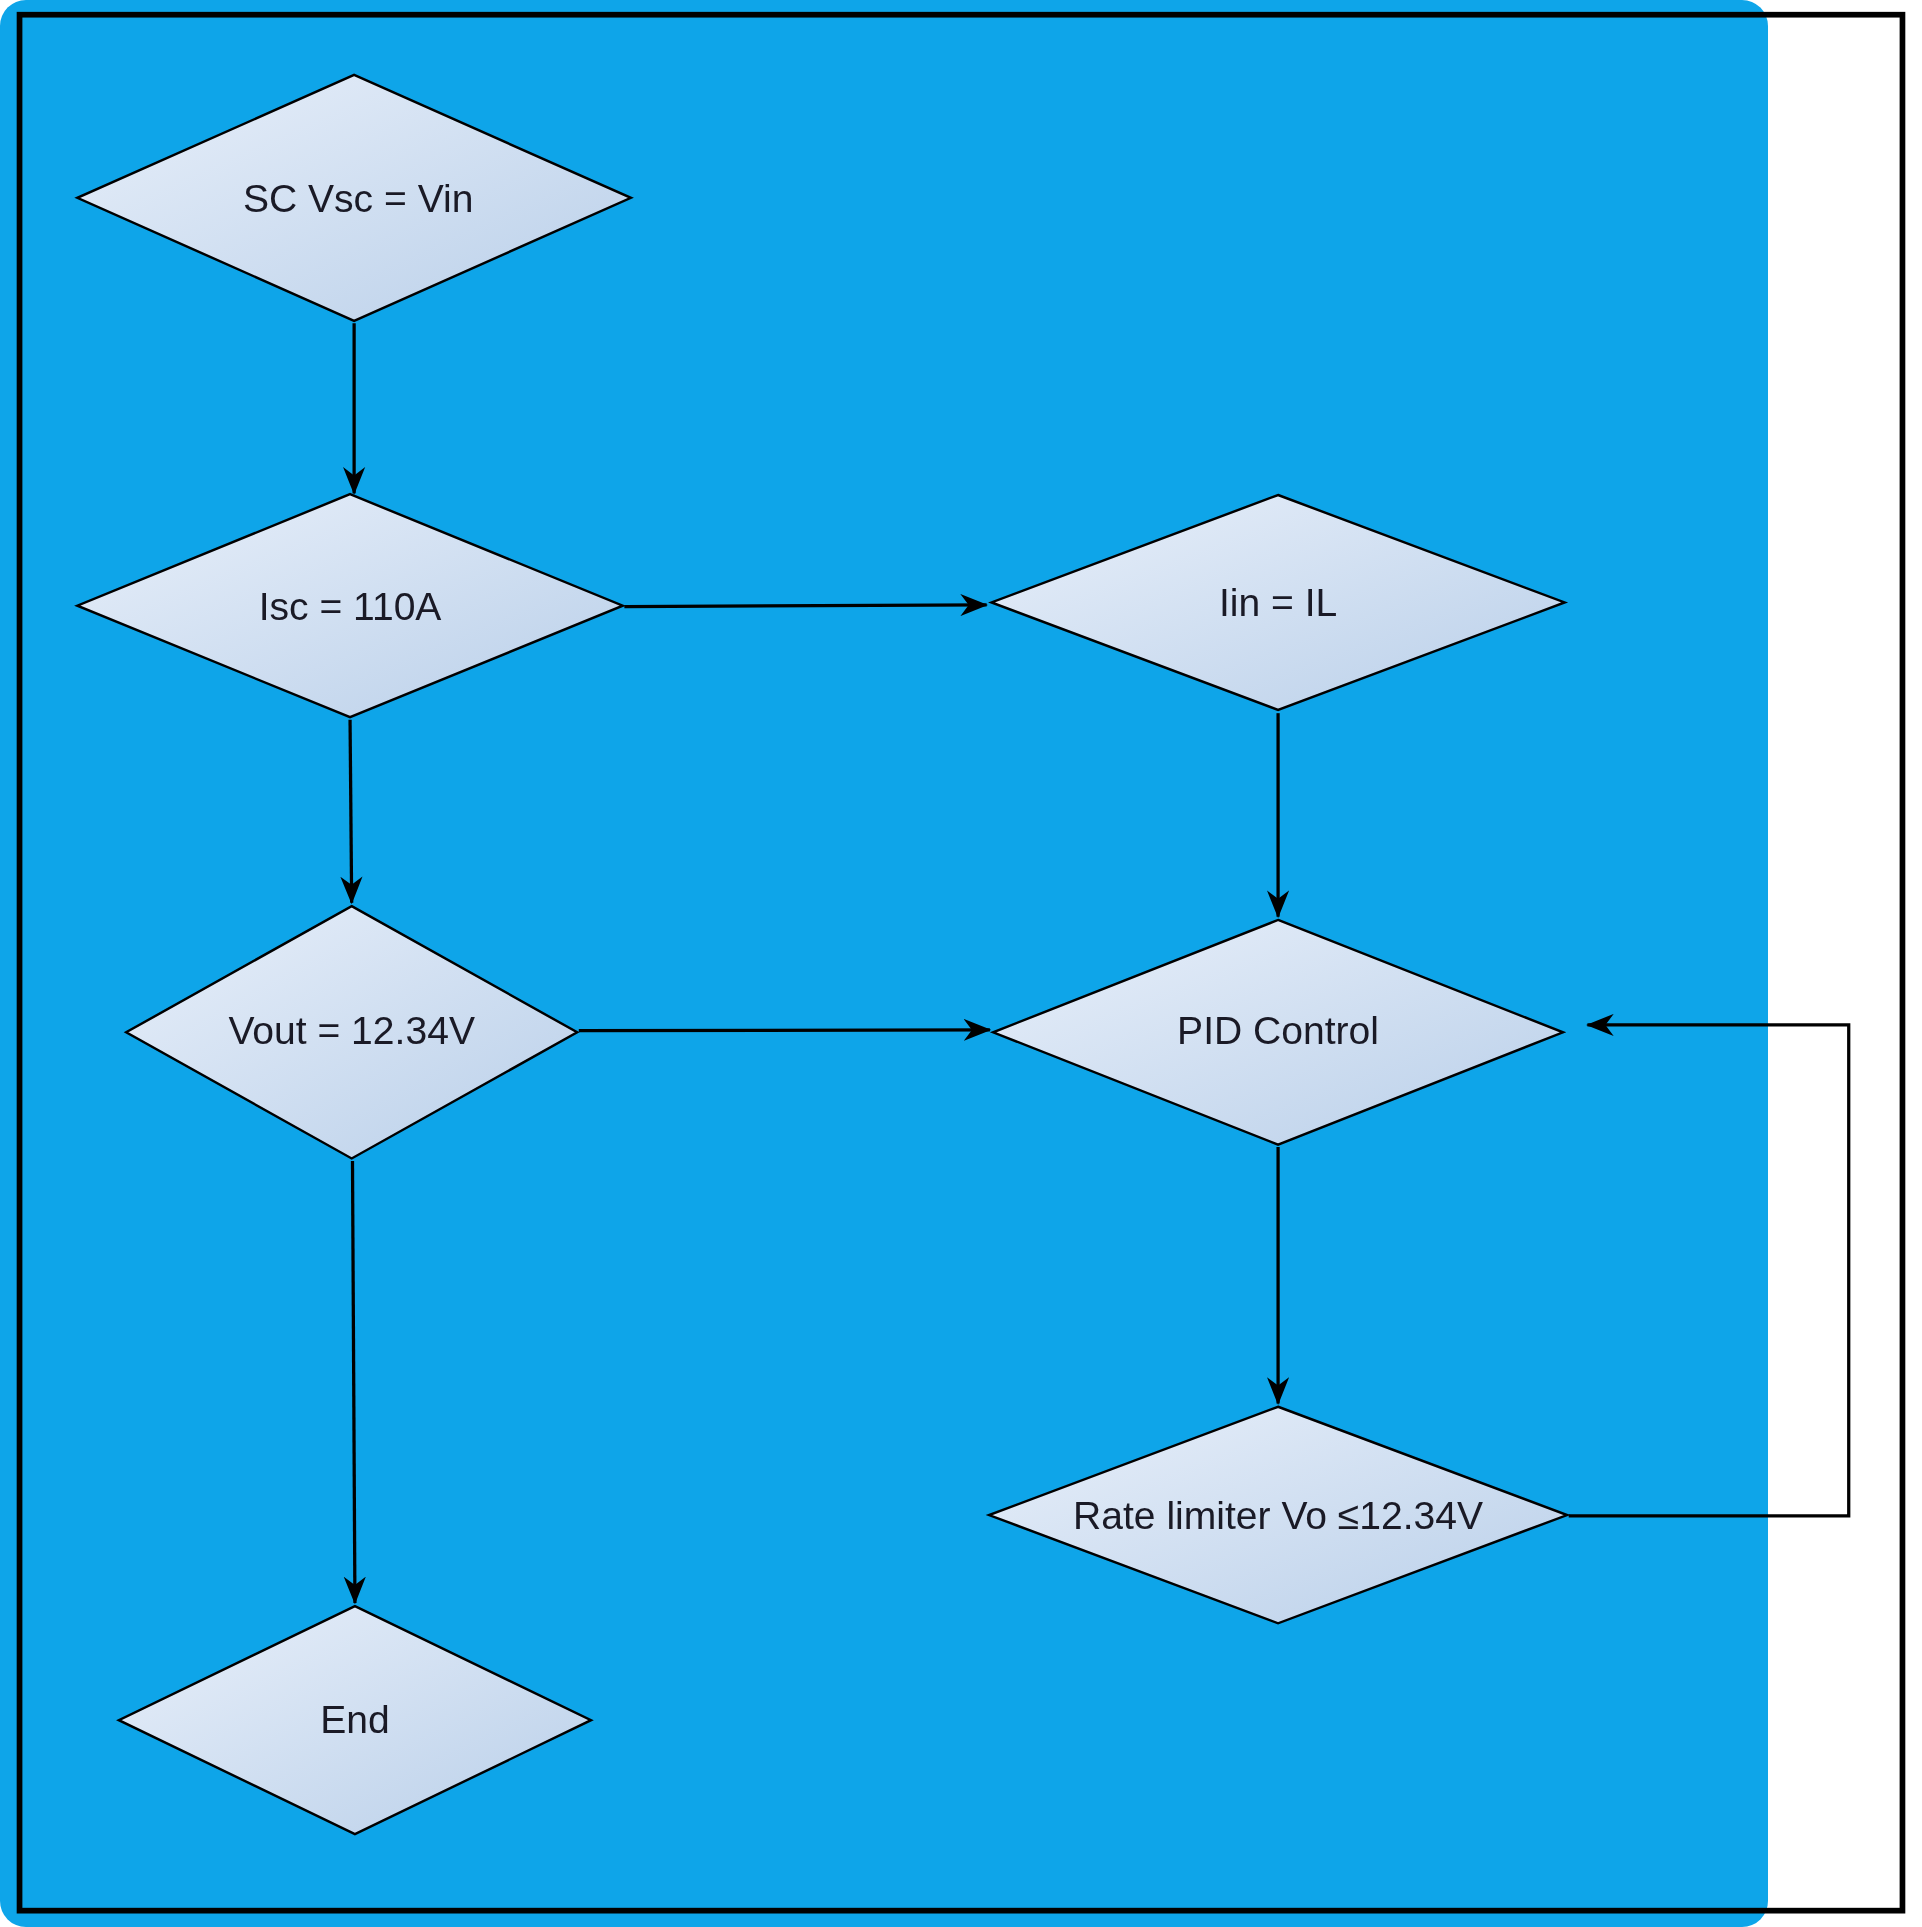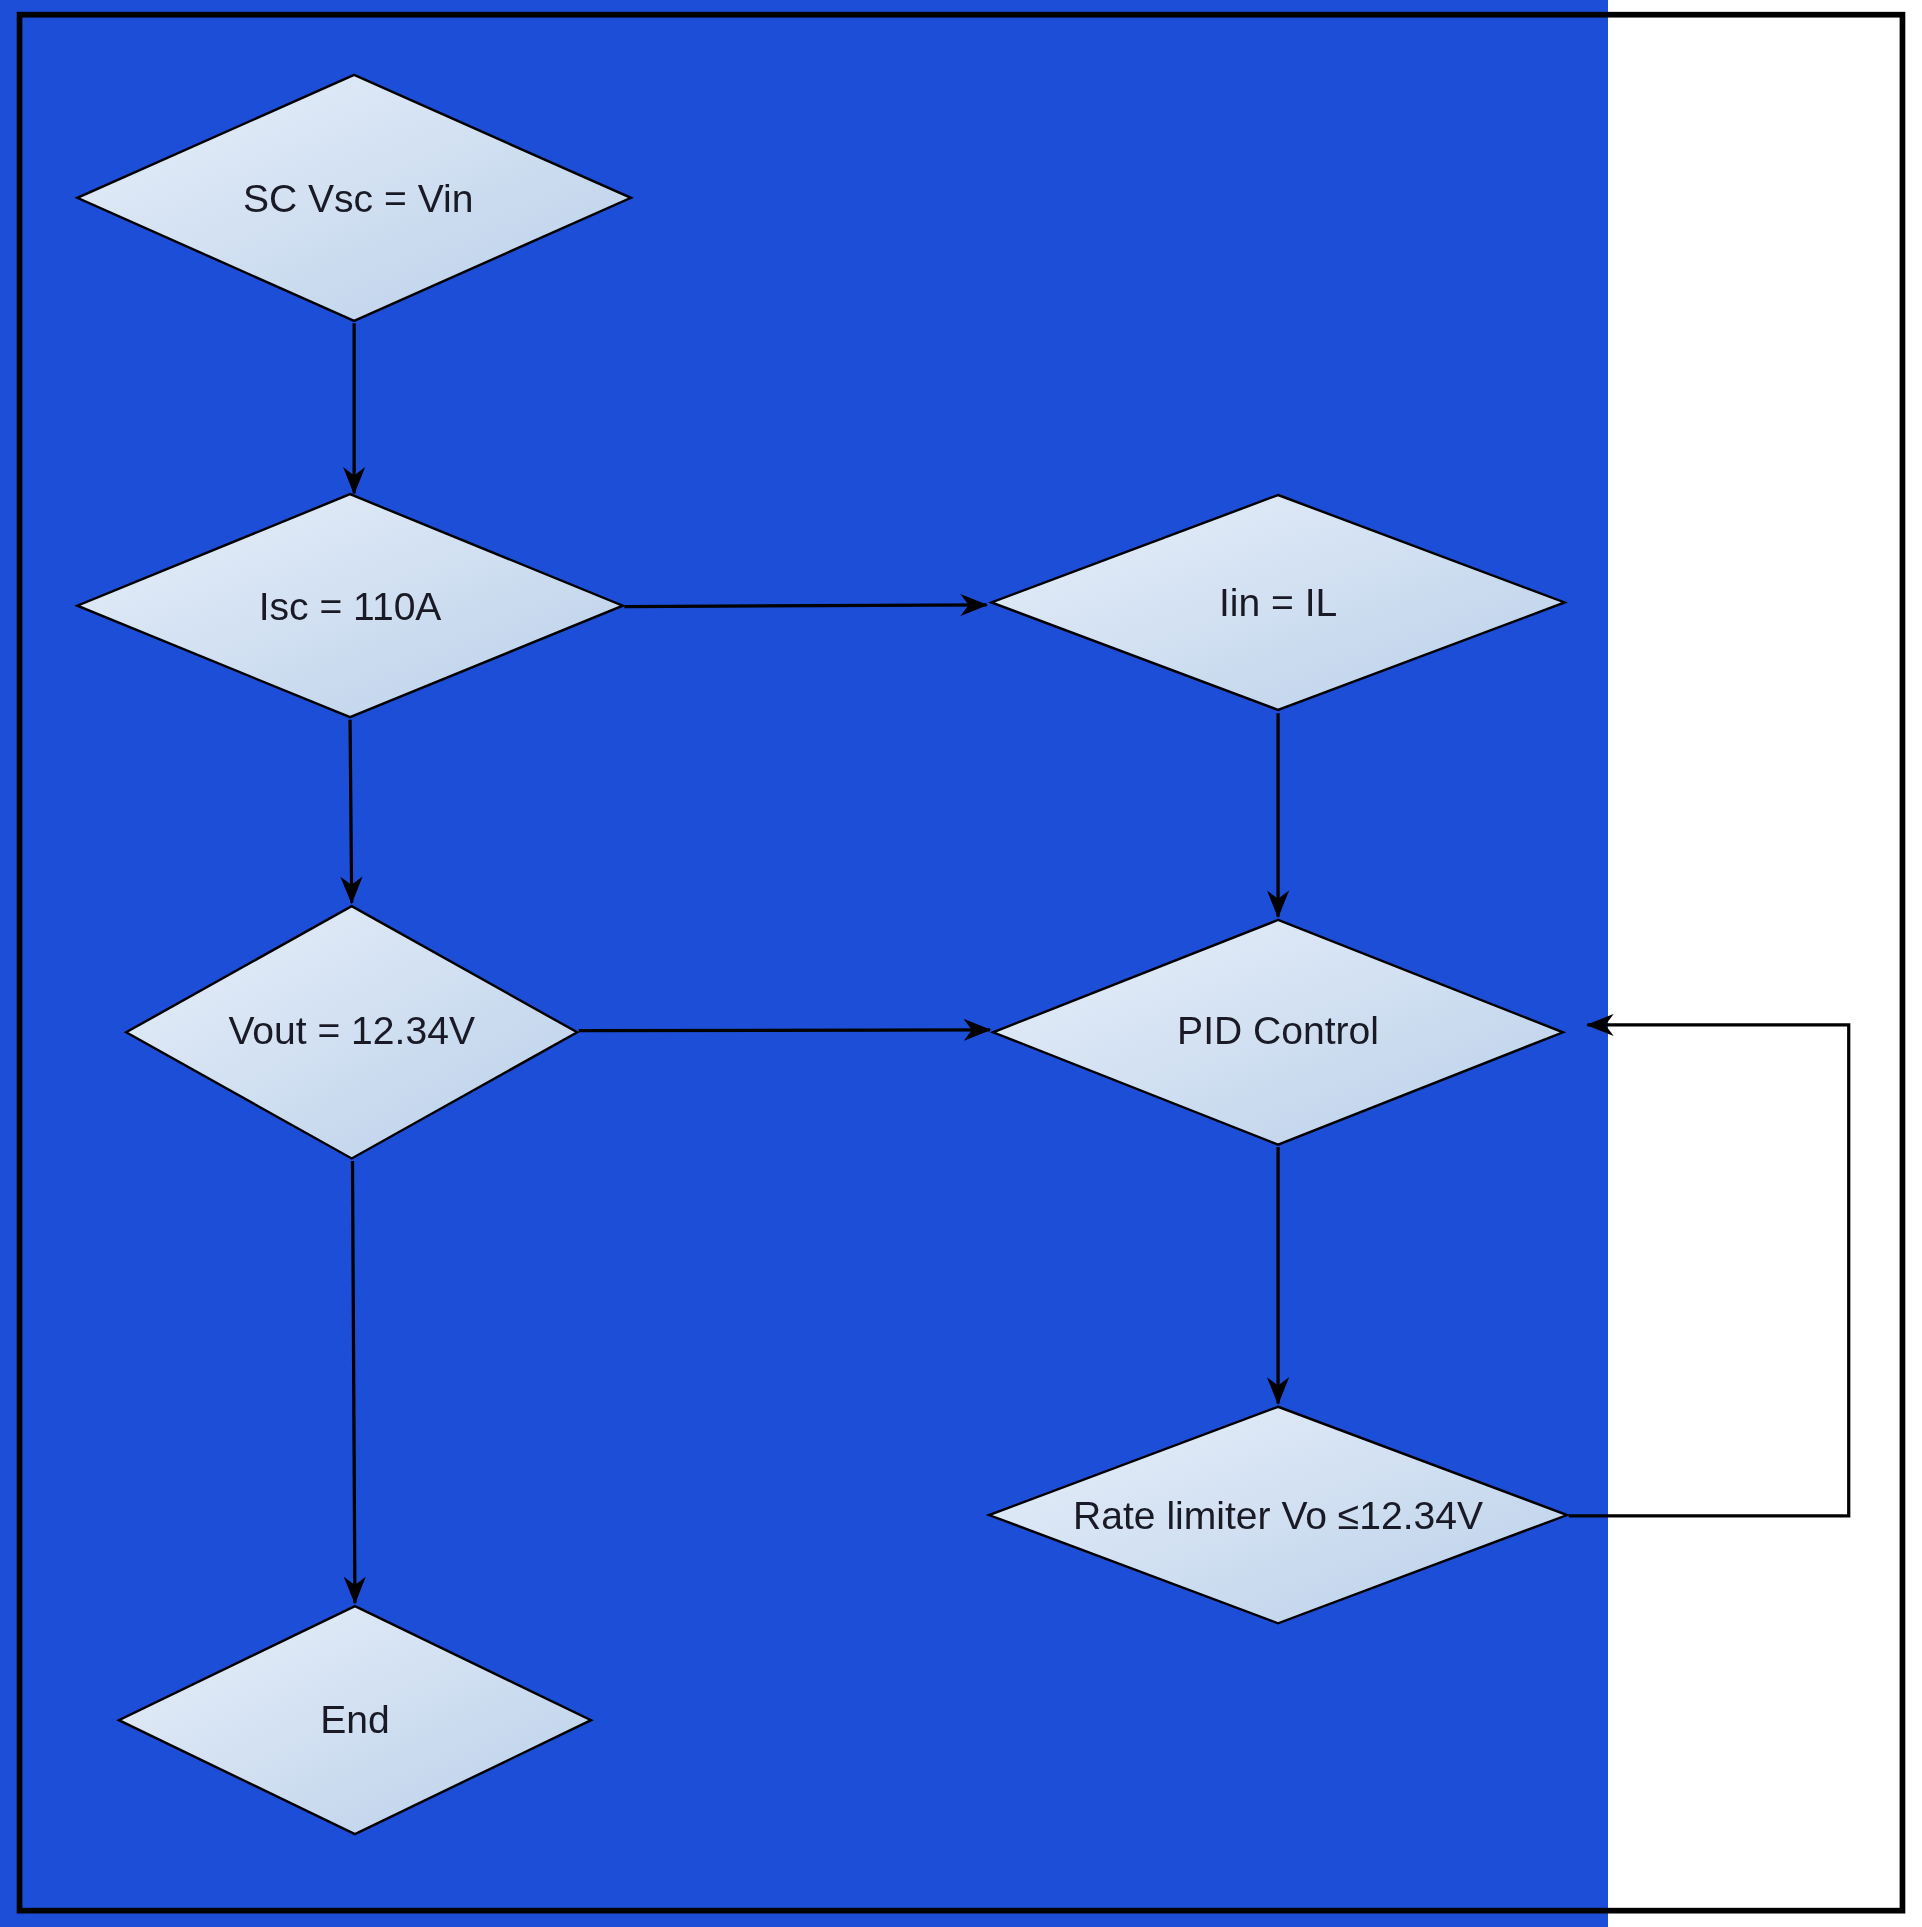"SC Vsc = Vin" .page { background: #1d4ed8 -> #0ea5e9; border-radius: none -> 26px; width: 1608px -> 1768px }
